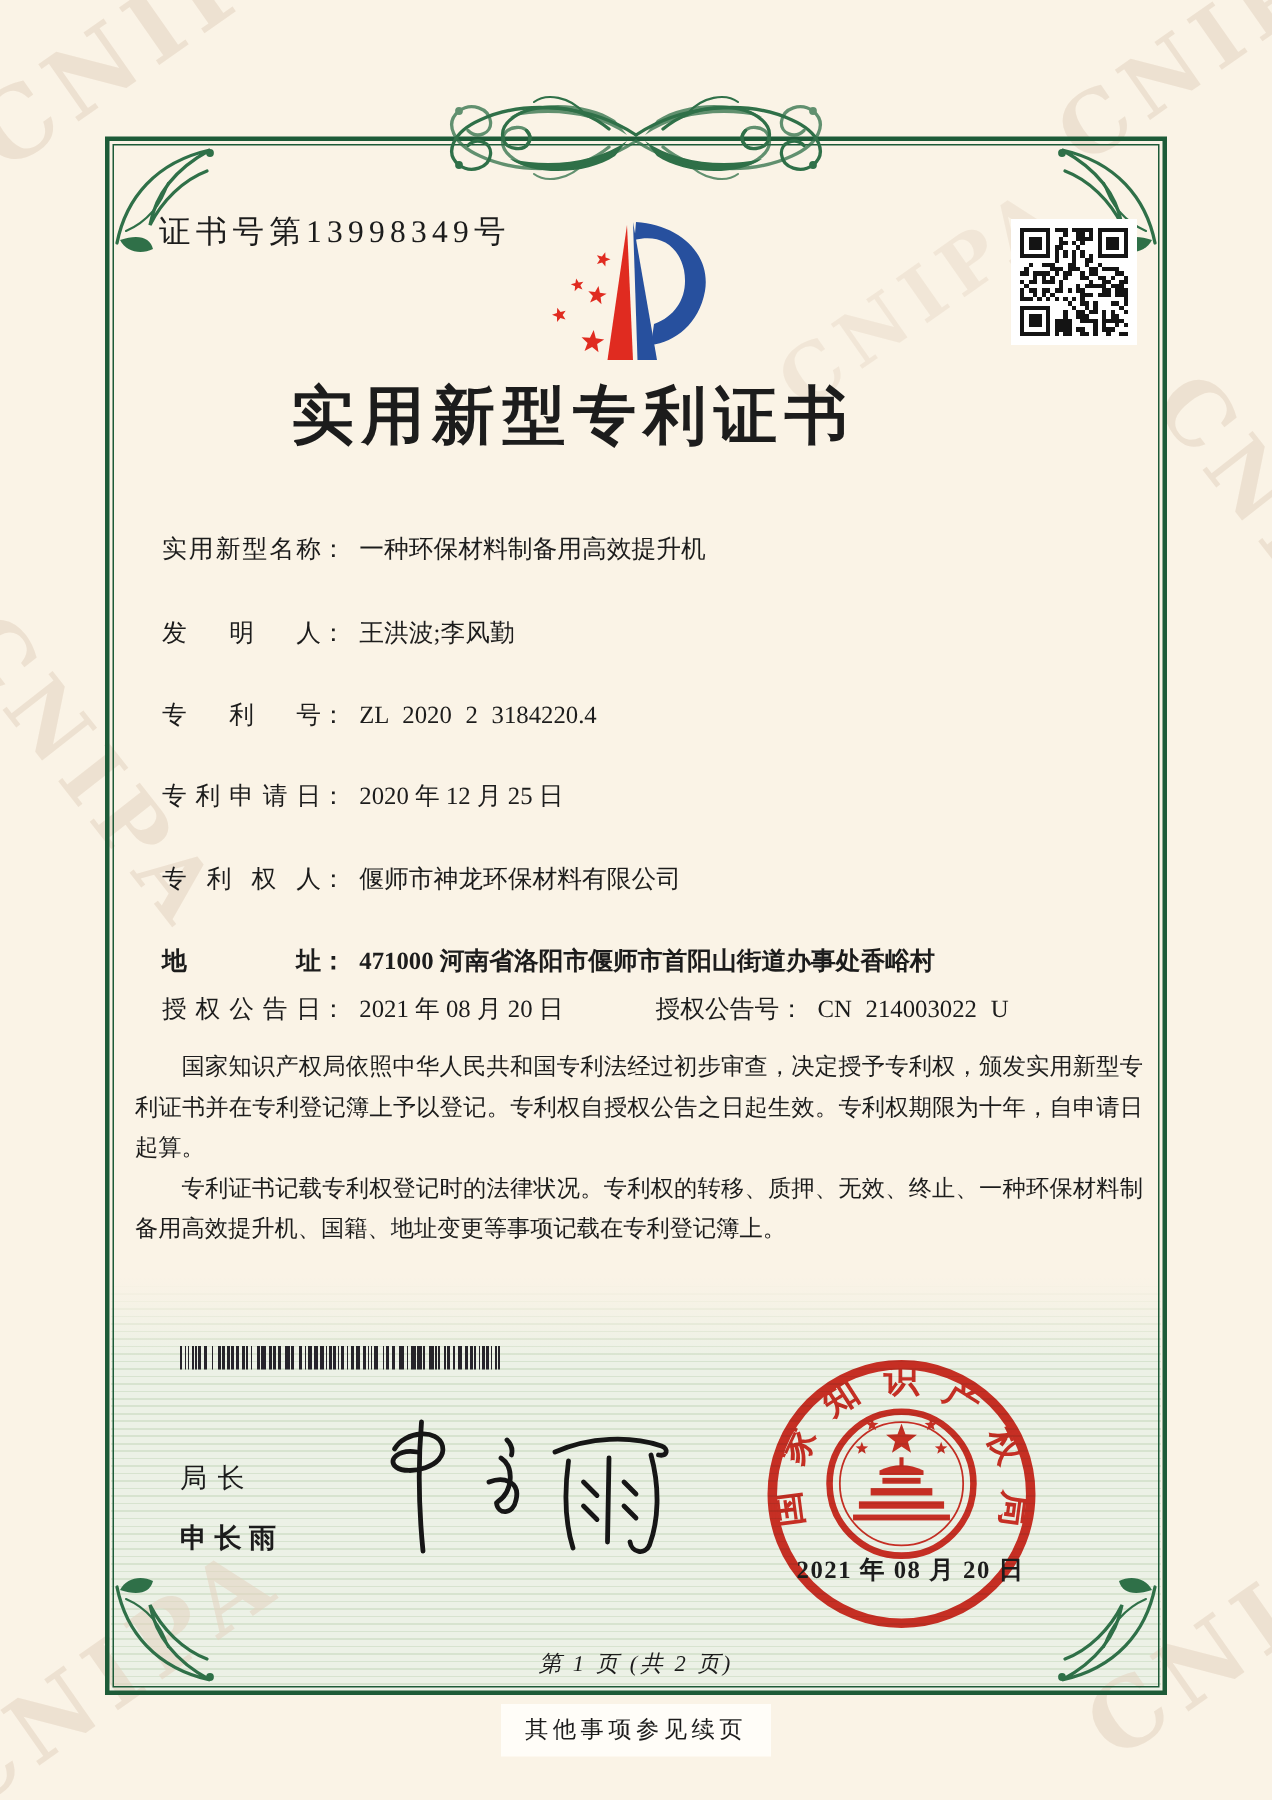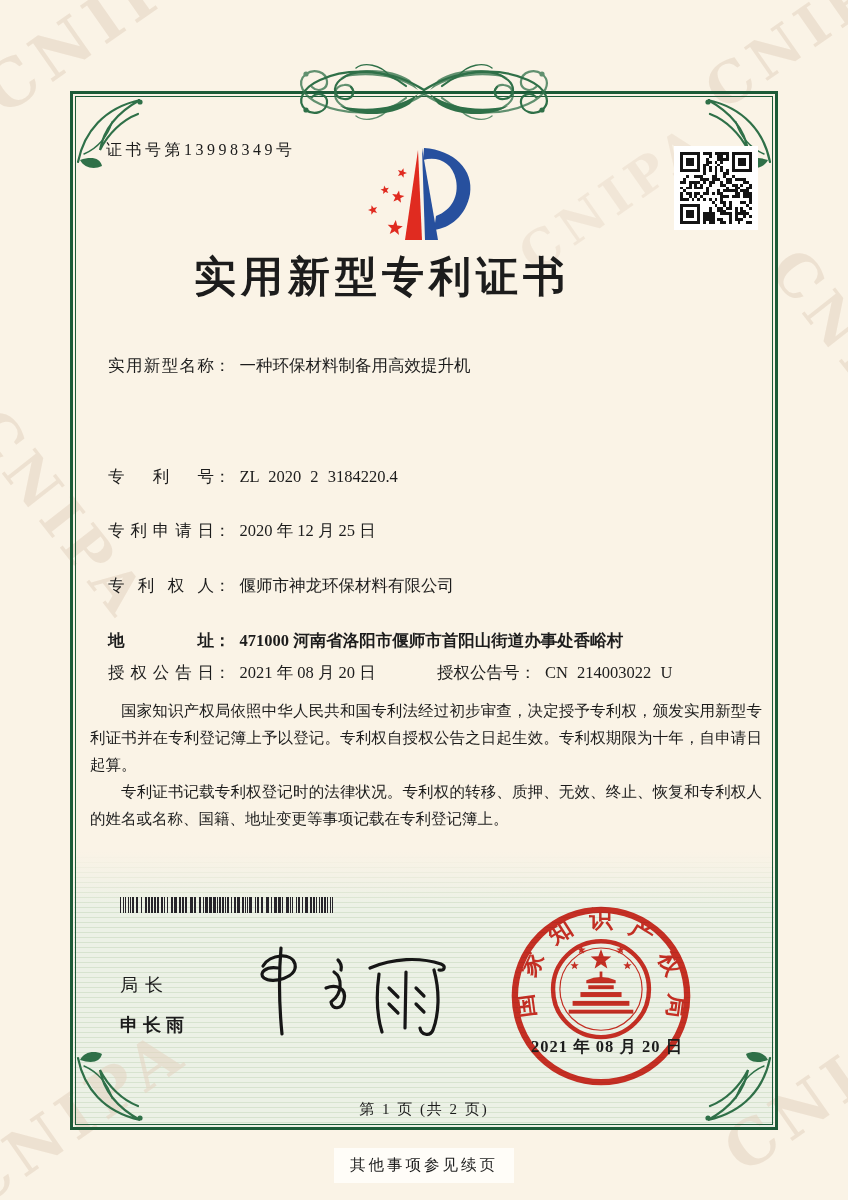"证书号第13998349号" .cert-no { font-size: 16px -> 21px }
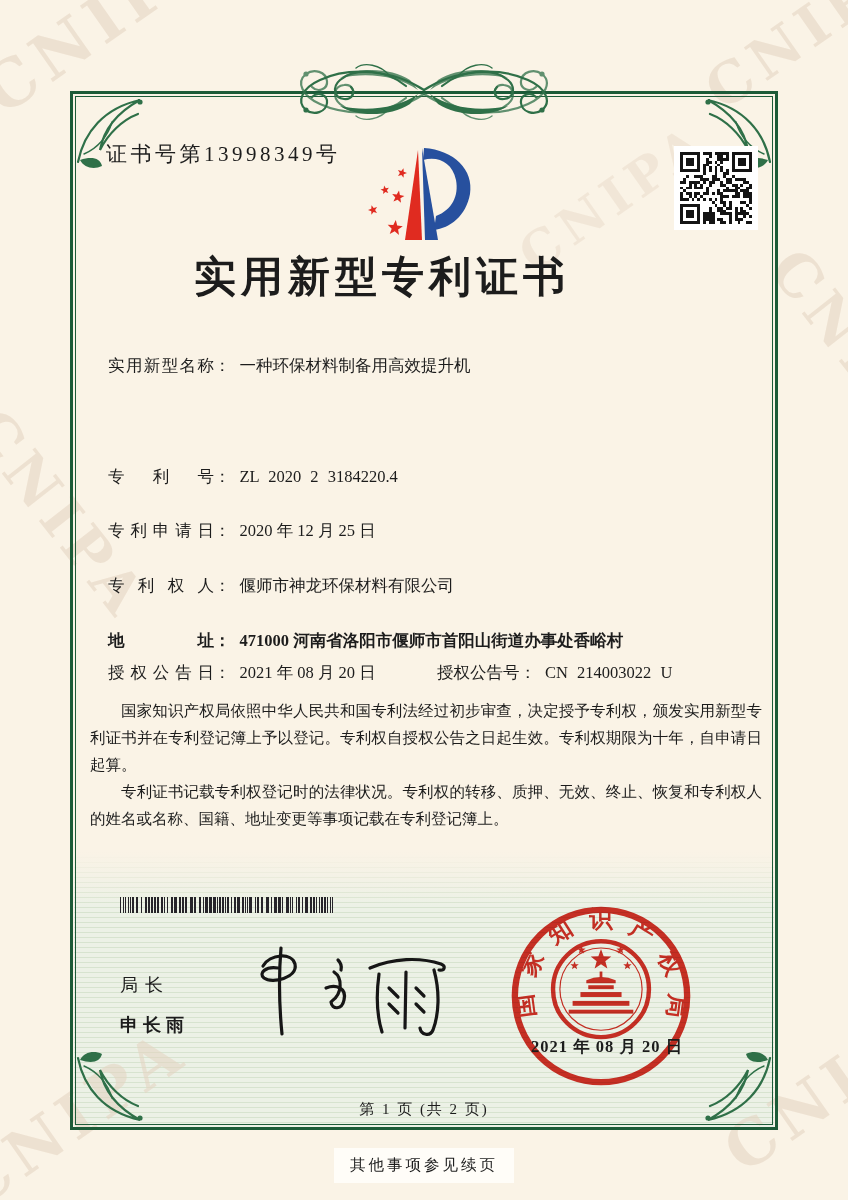"发明人： 王洪波;李风勤" div.content { html: none -> <div> <span>发明人</span><span>：</span><span>王洪波;李风勤</span> </div> }
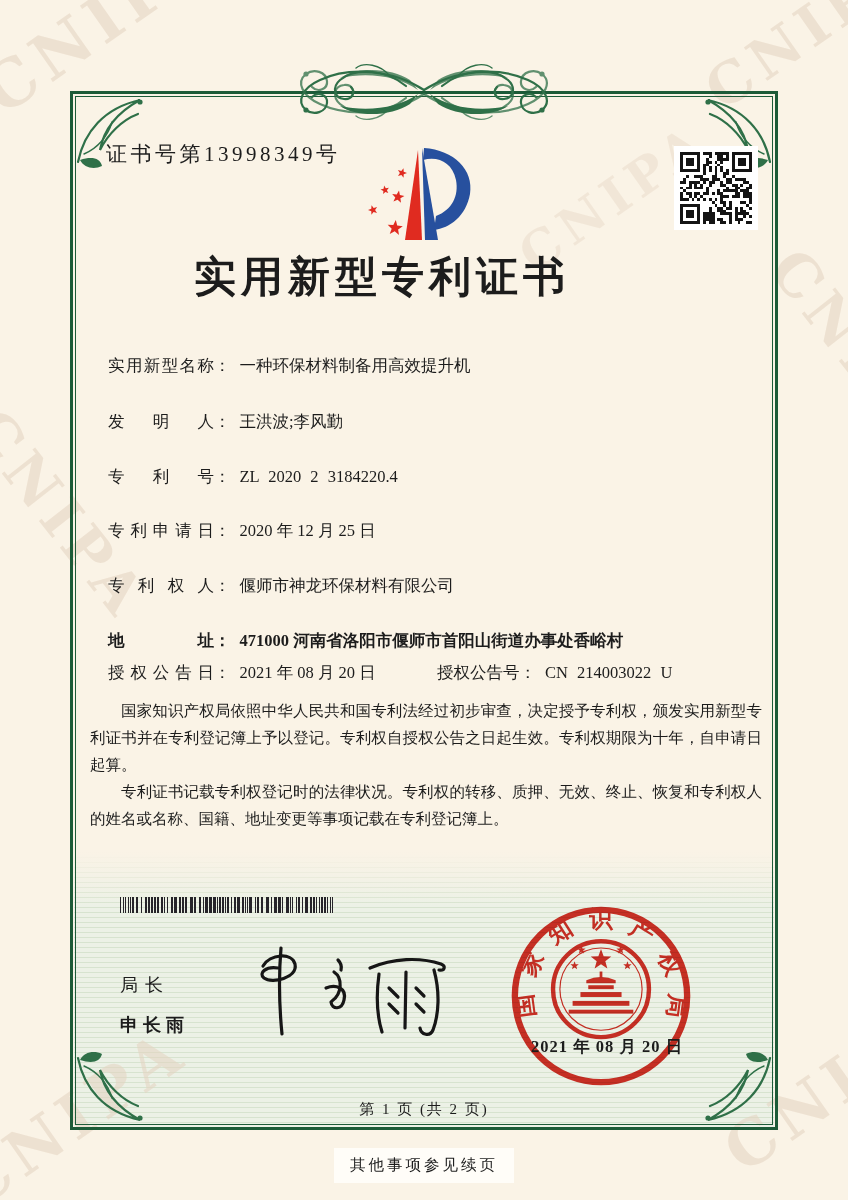"专利证书记载专利权登记时的法律状况。专利权的转移、质押、无效、终止、恢复和专利权" p { text: 恢复和专利权人的姓名或名称 -> 一种环保材料制备用高效提升机 }
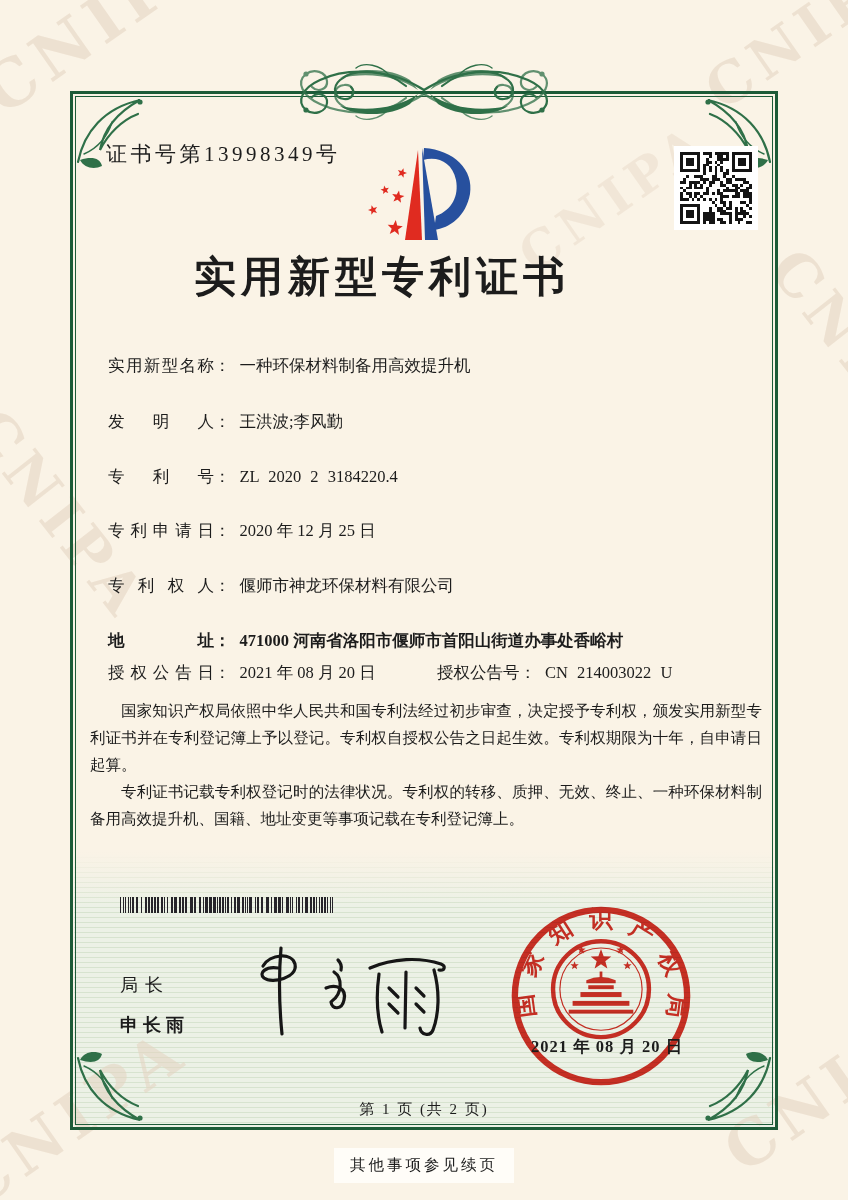"第 1 页 (共 2" .page-num { font-style: none -> italic }
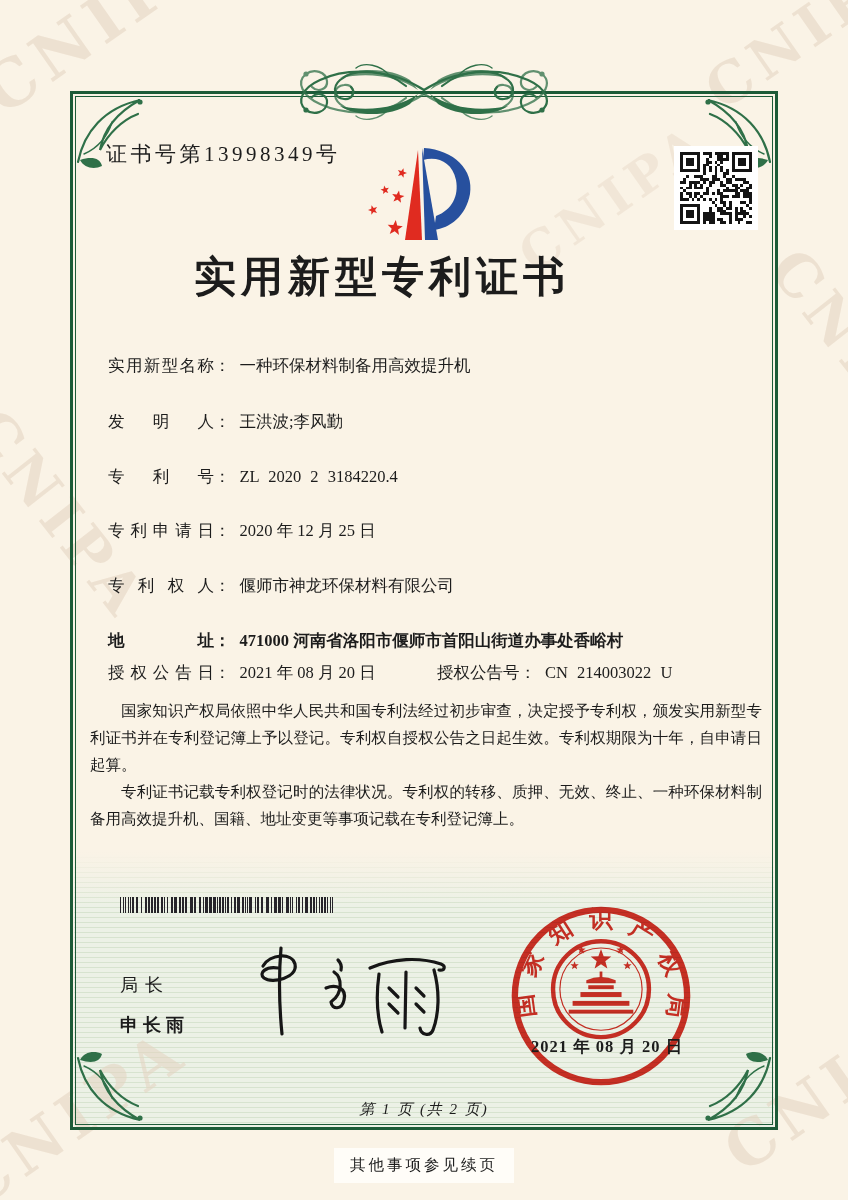"其他事项参见续页" .cont-note span { margin-top: 12px -> none }
